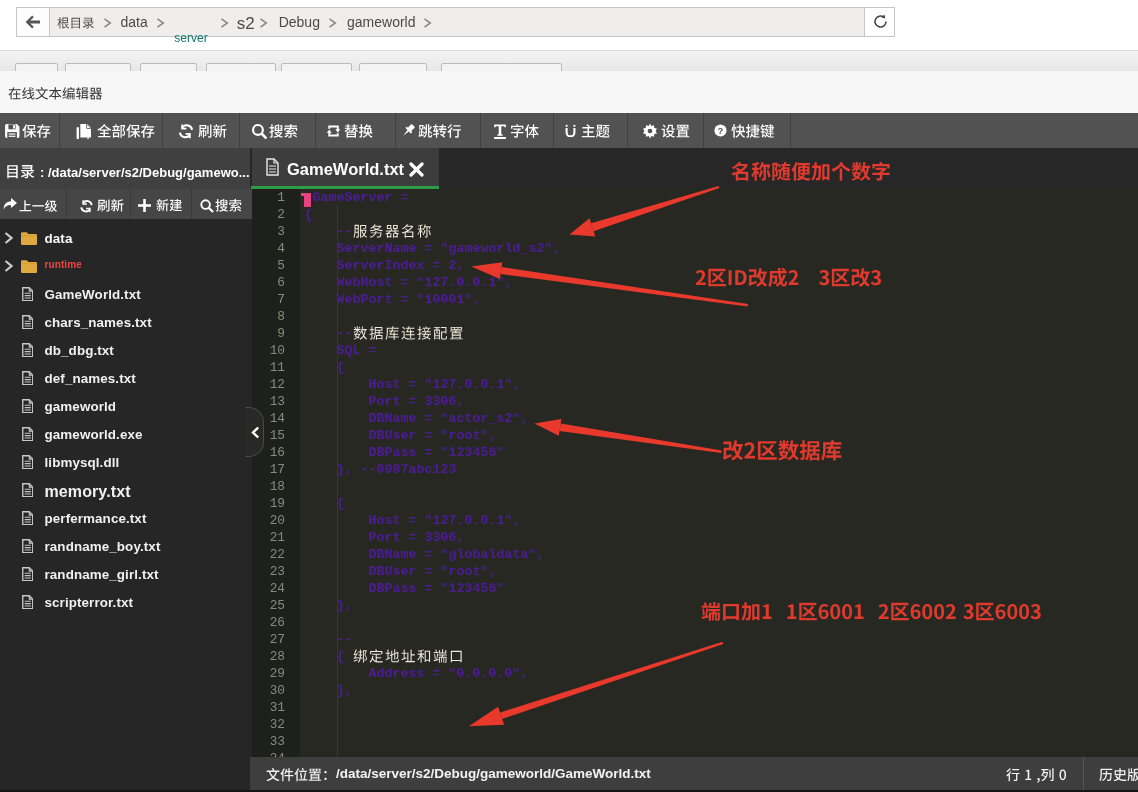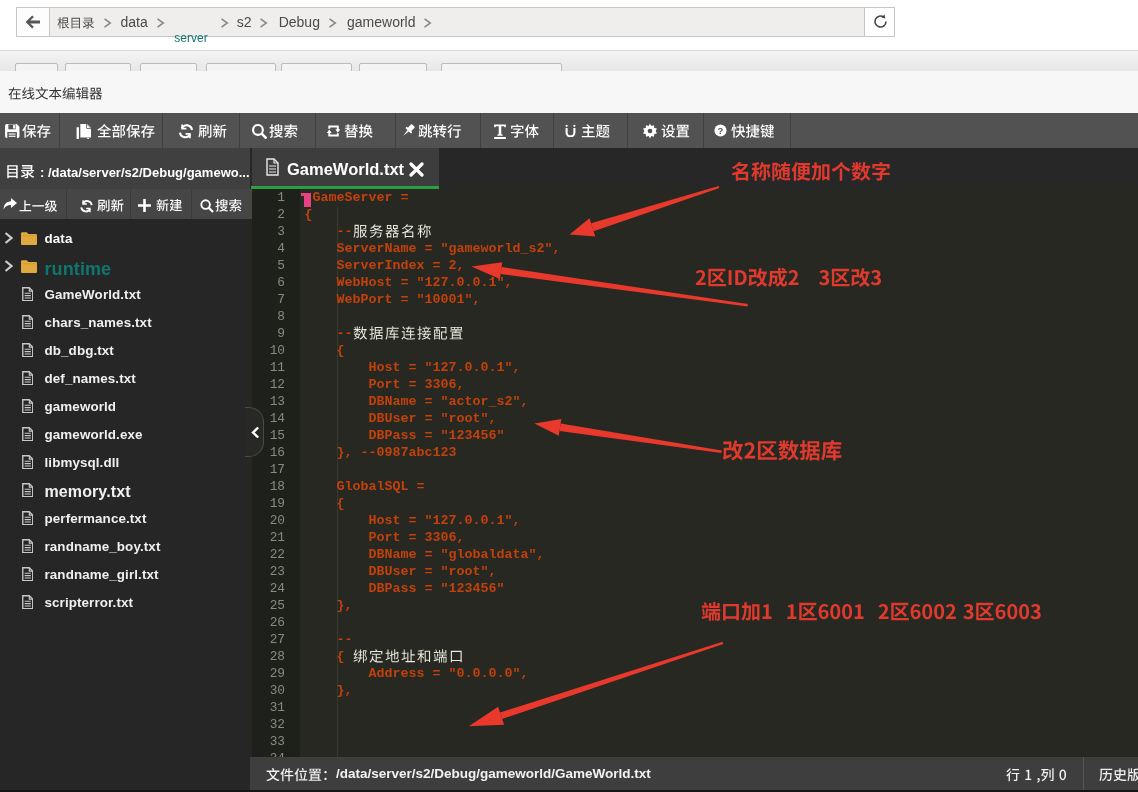"s2" div.abs { font-size: 14px -> 17px }
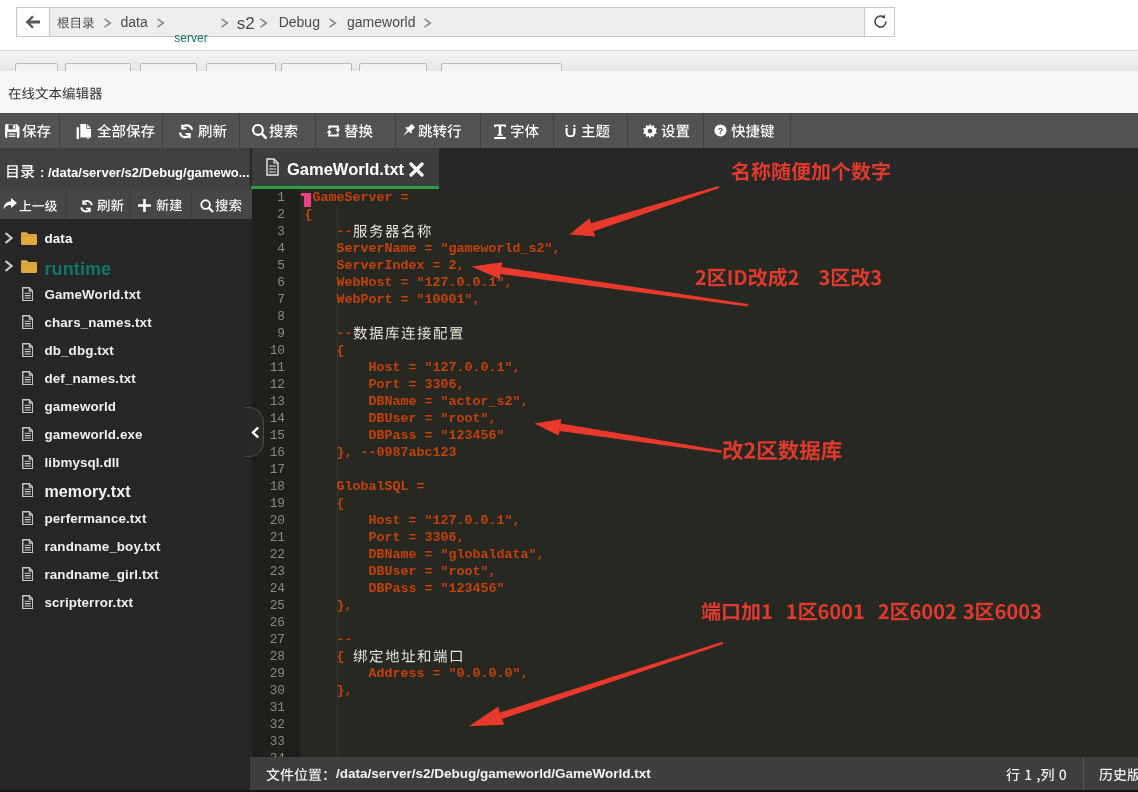"GameServer =" div.abs { color: #c2410c -> #4c1d95 }
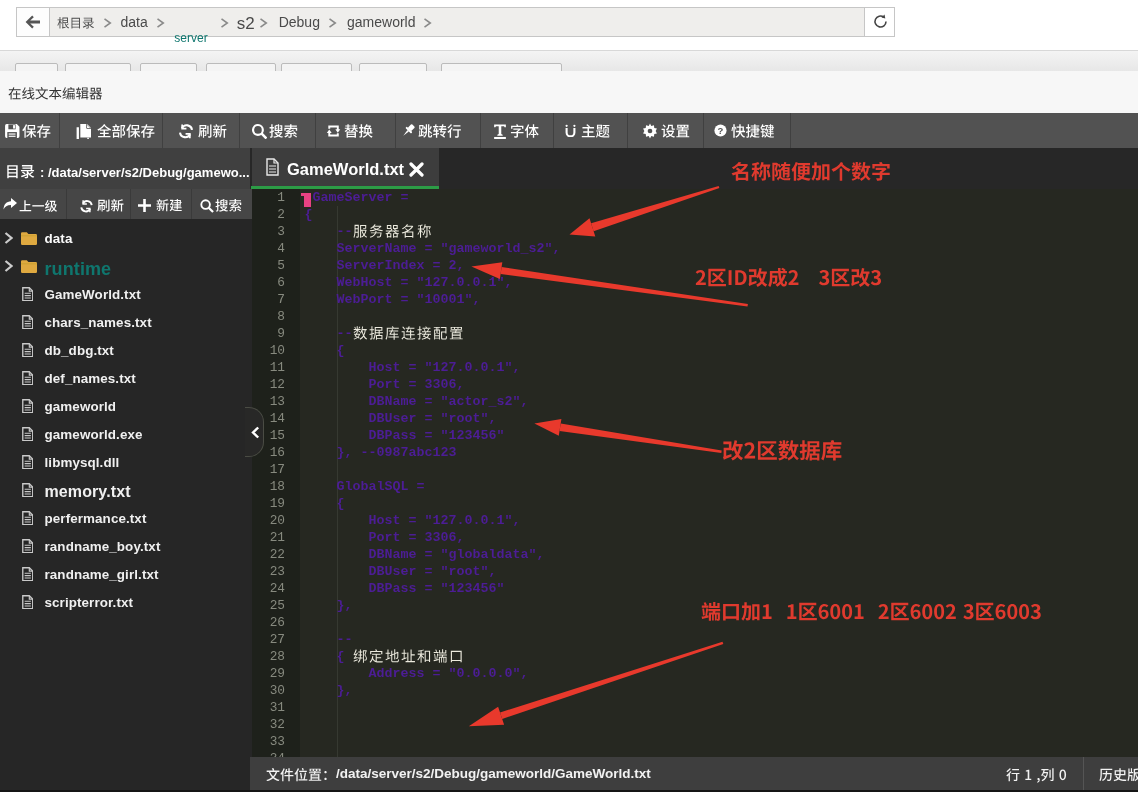"runtime" div.abs { color: #0f766e -> #ef4444; font-size: 18px -> 10px }
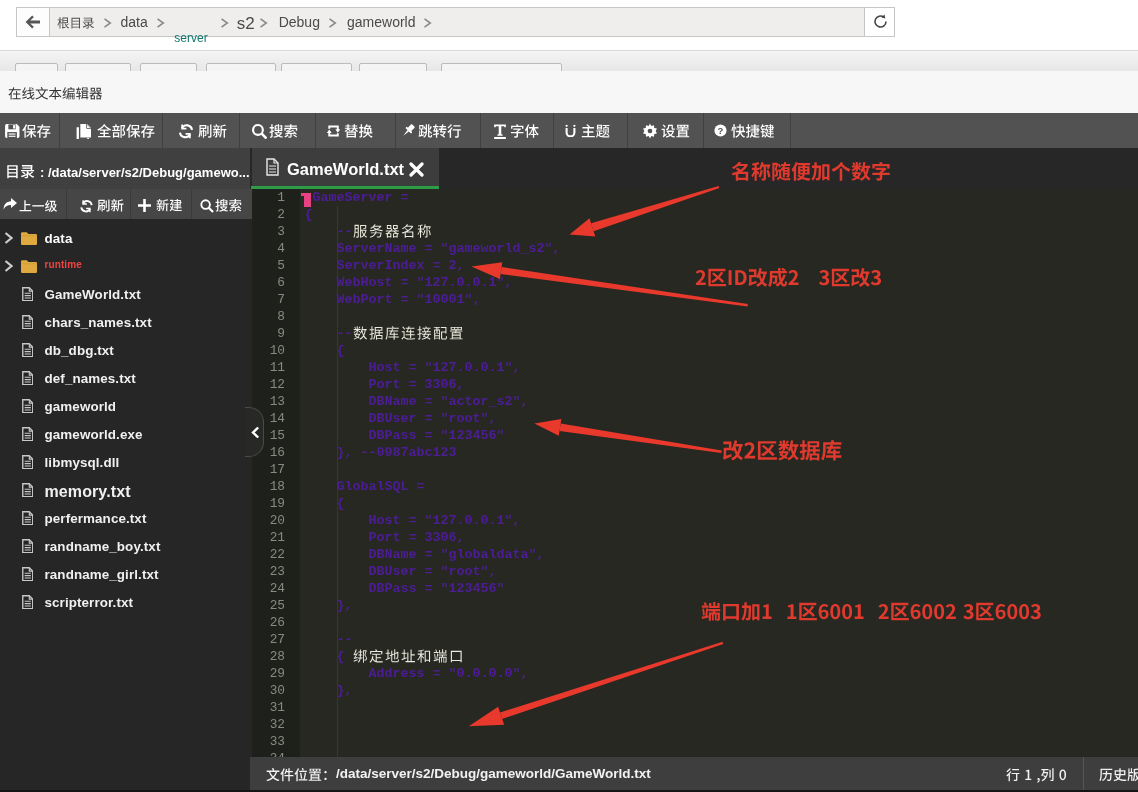"SQL =" div.ln { html: none -> <div> SQL =</div> }
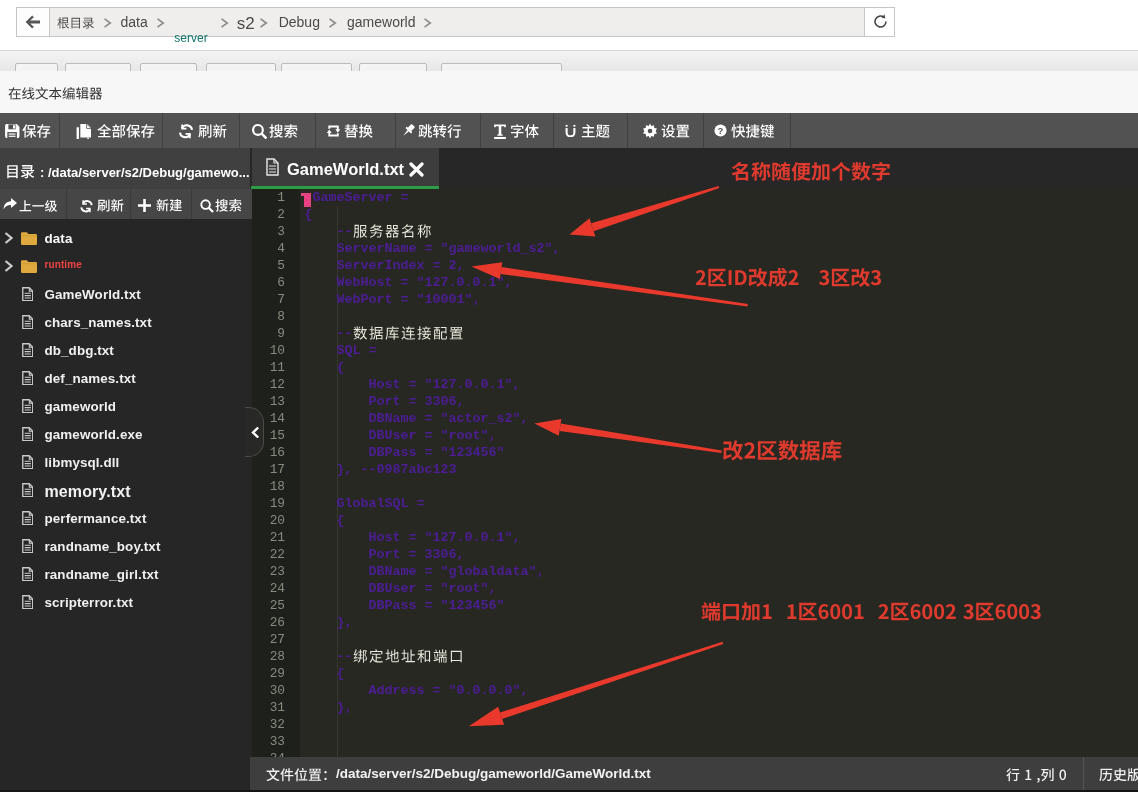"GlobalSQL =" div.ln { html: <div> GlobalSQL =</div> -> none }
